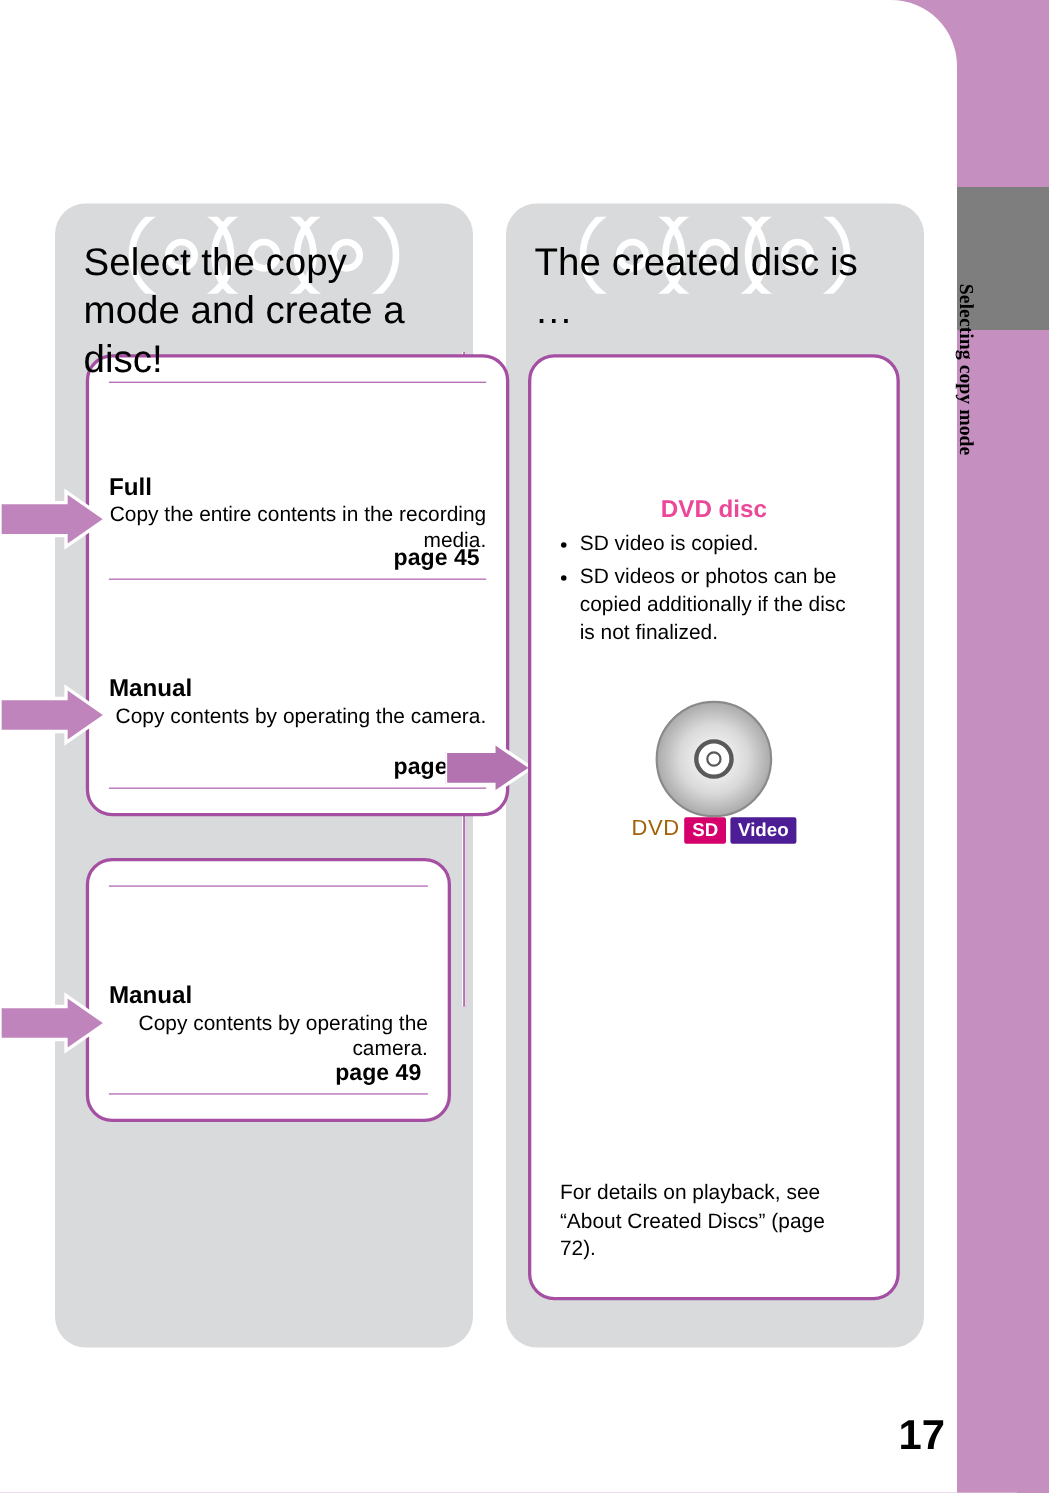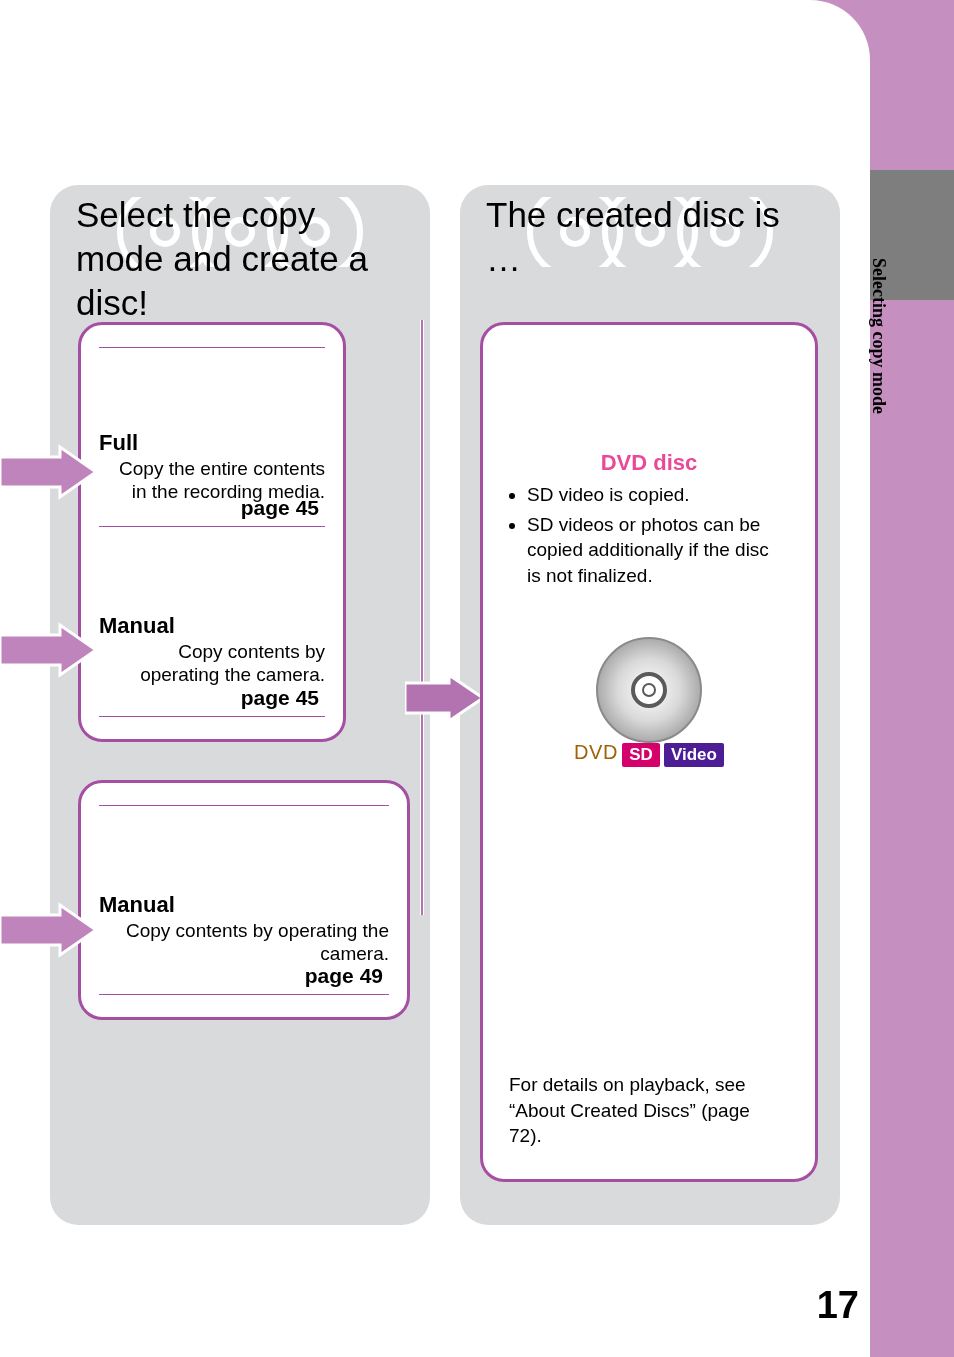"Select the copy mode and" .panel-title { padding: 8px 26px 10px 26px -> 32px 26px 10px 26px }
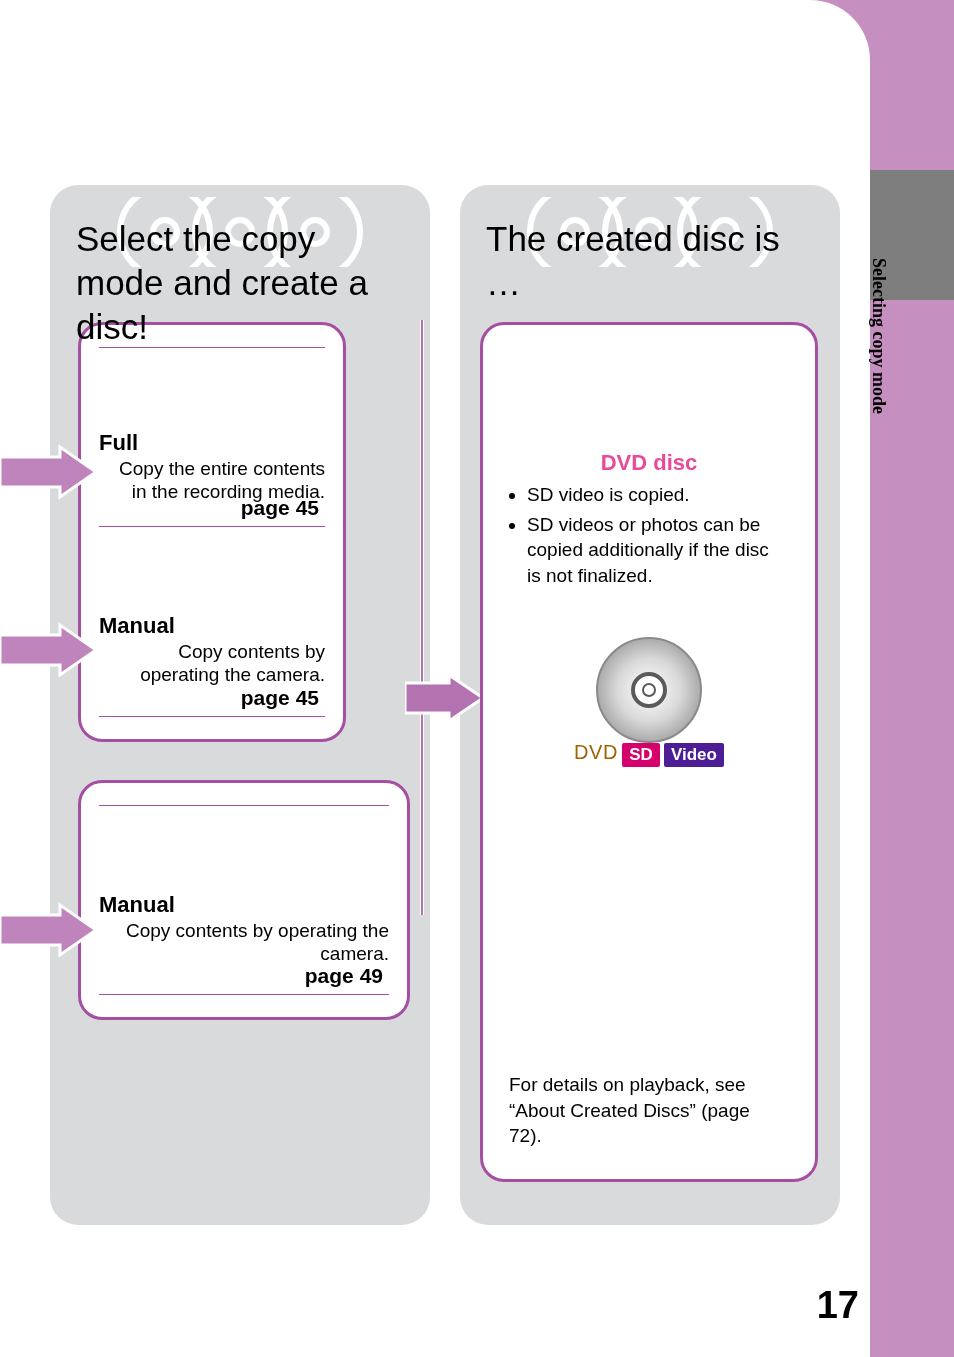"Full" .mode-box.box1 { width: 268px -> 385px }
